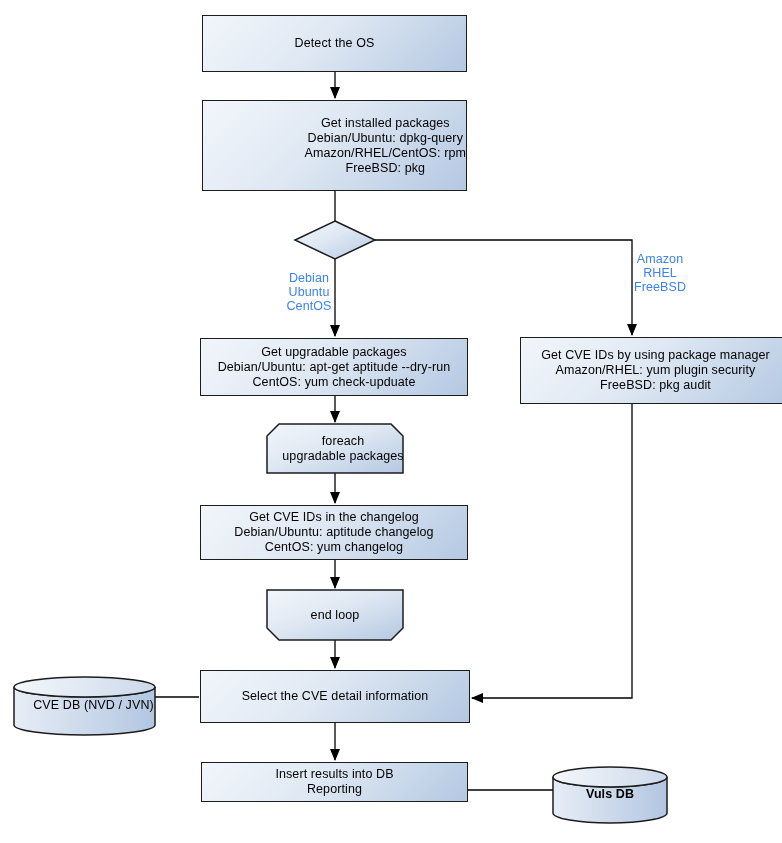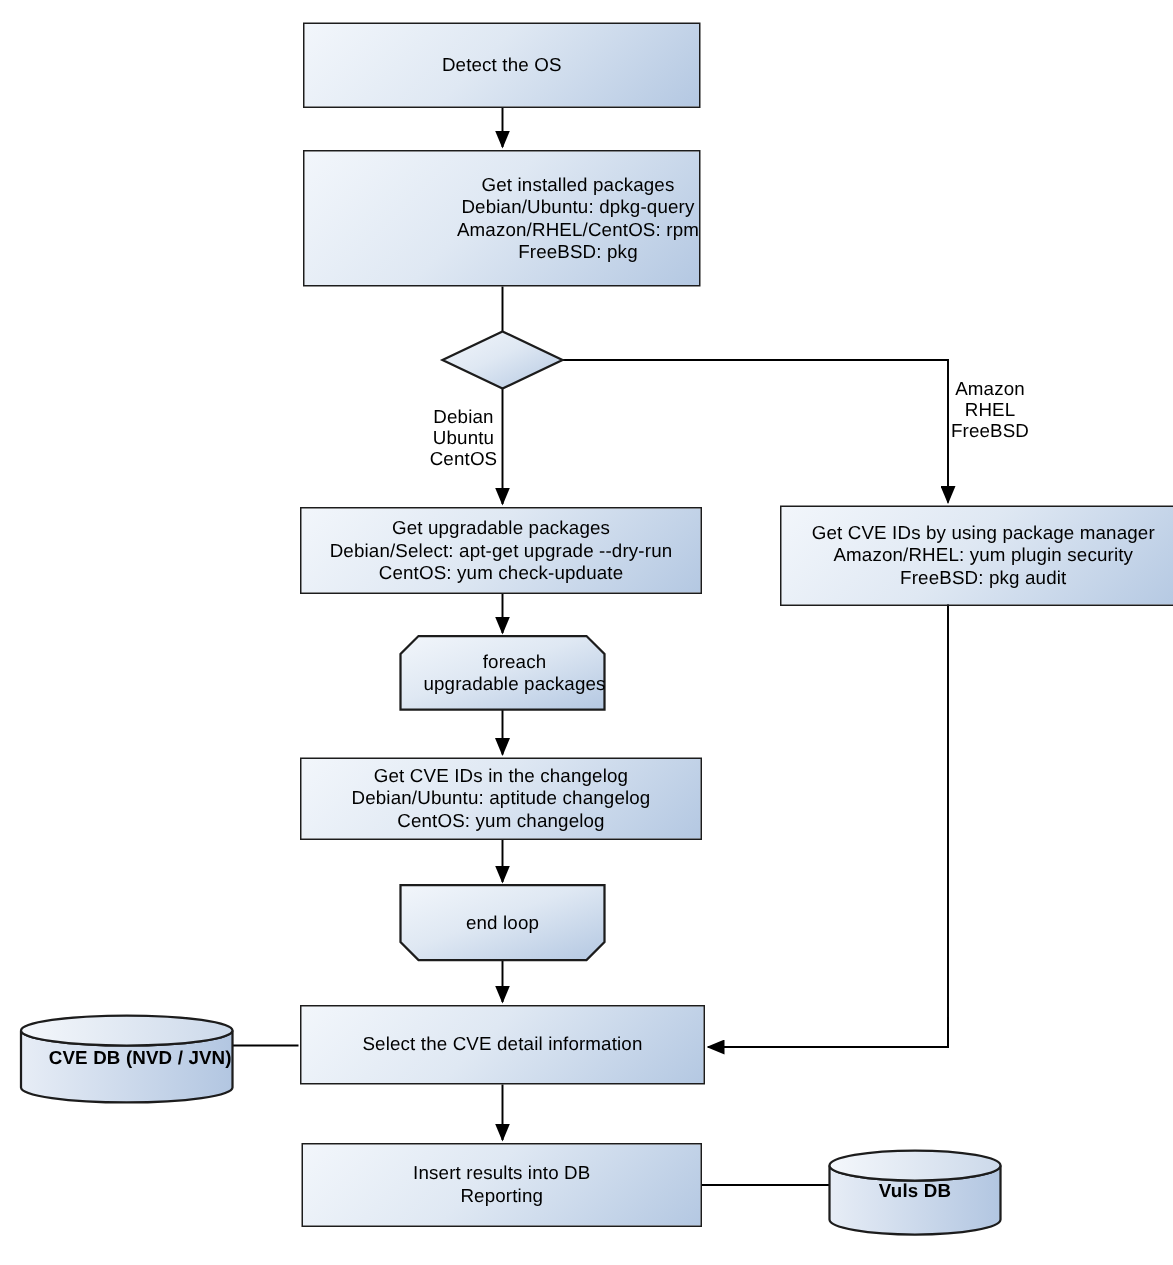"Amazon" .edge-label { color: #000000 -> #3b82f6 }
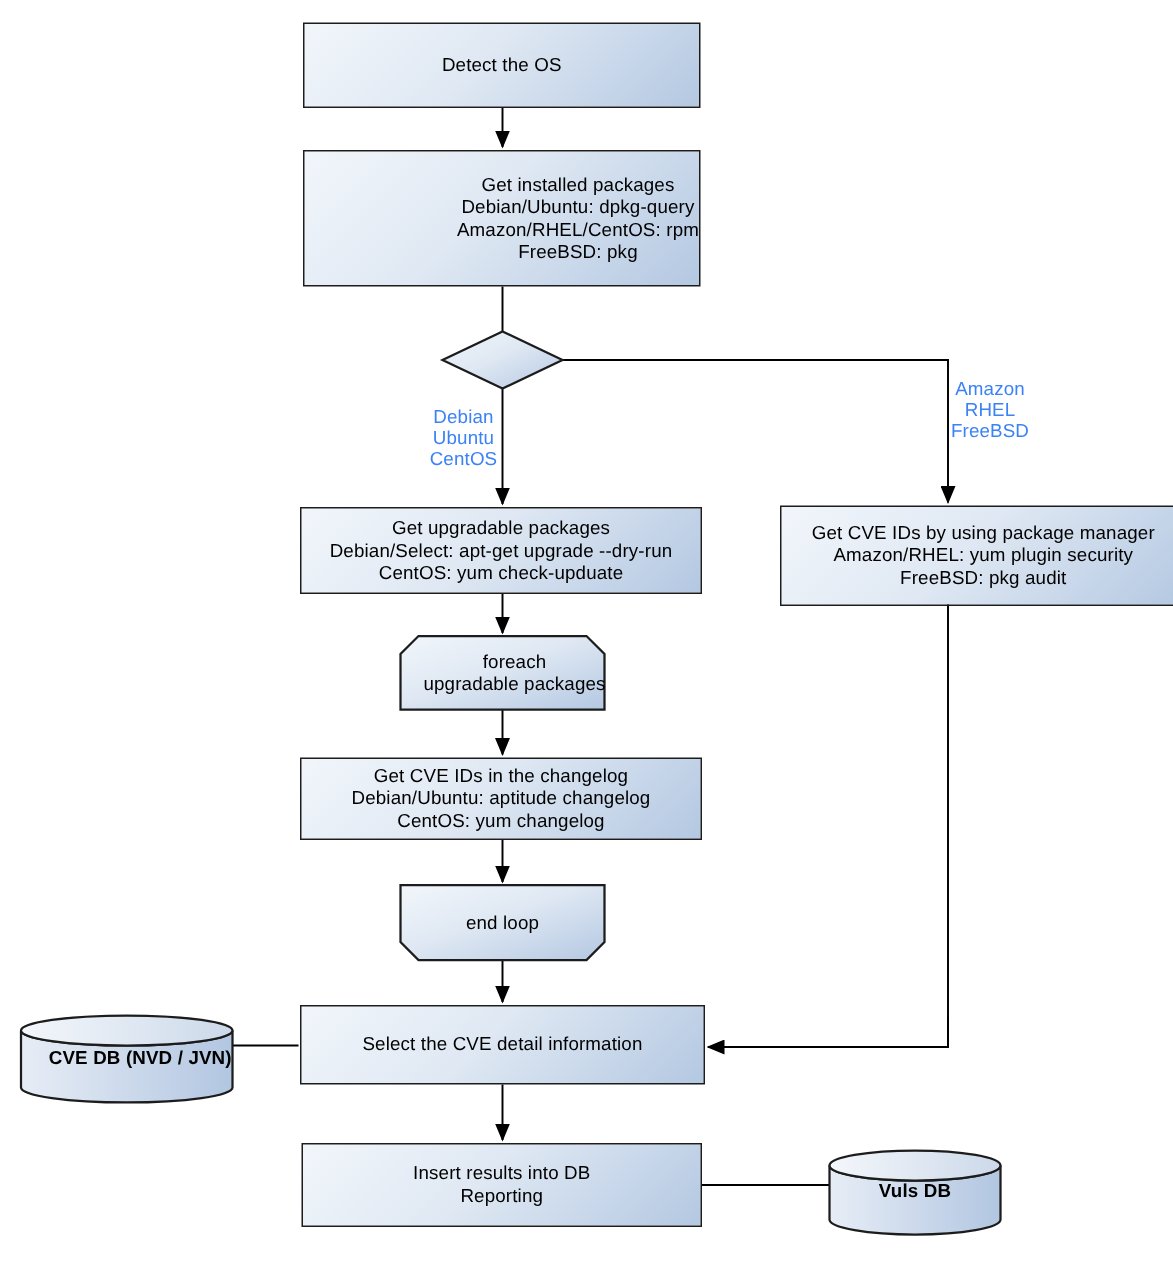"Get upgradable packages" div.lbl { text: Debian/Select: apt-get upgrade -> Debian/Ubuntu: apt-get aptitude }
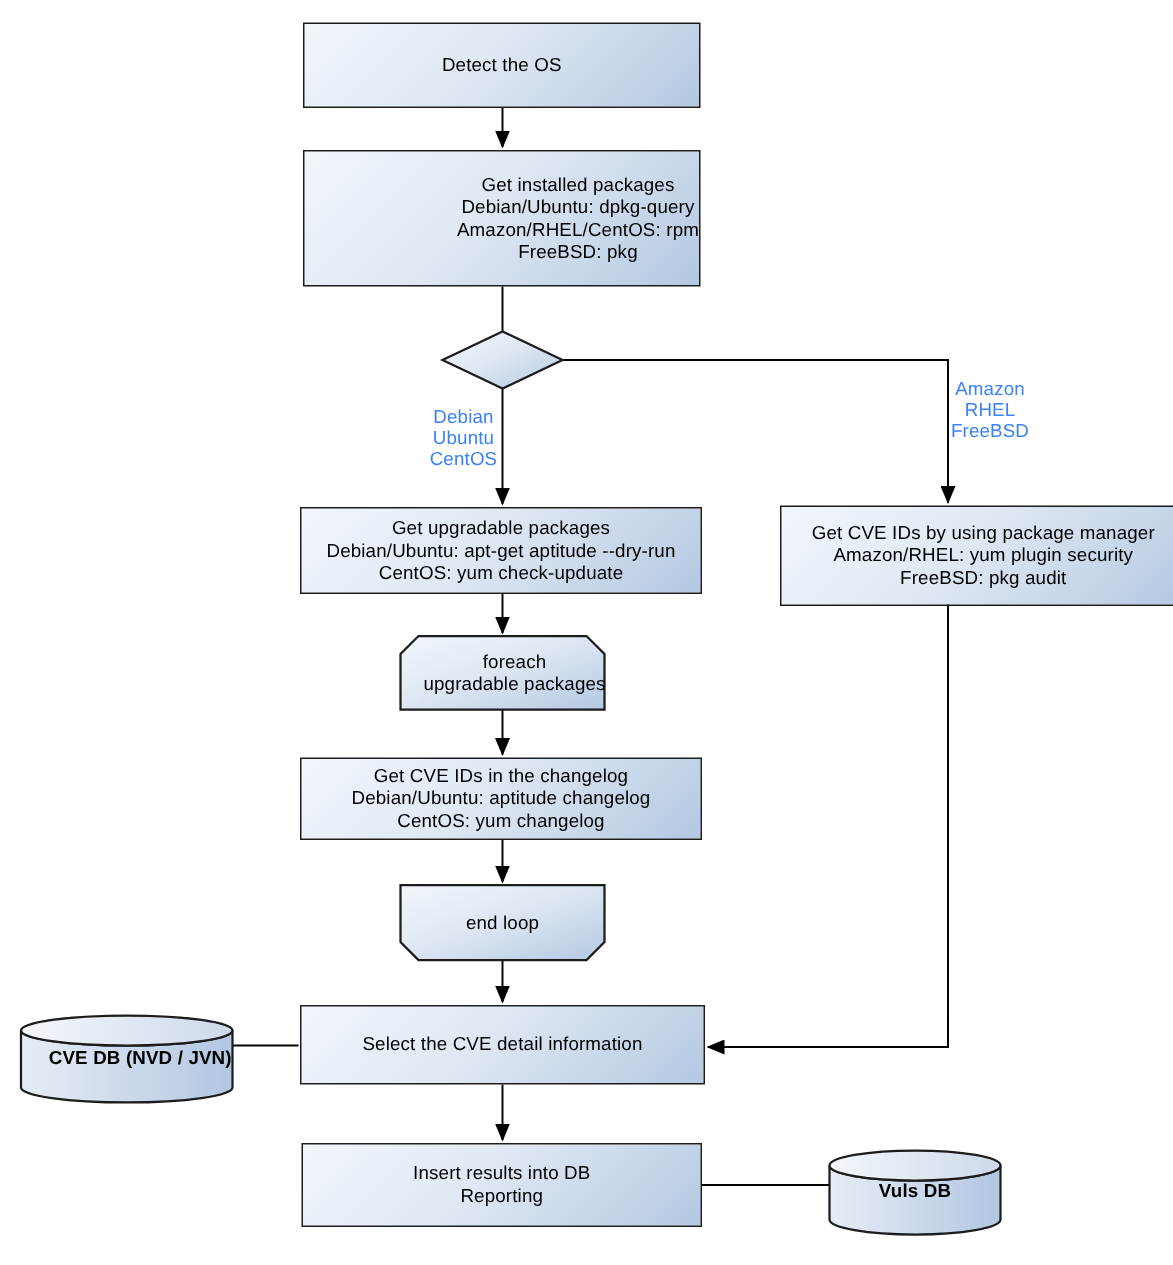"CVE DB (NVD / JVN)" div.shape-label { font-weight: bold -> none }
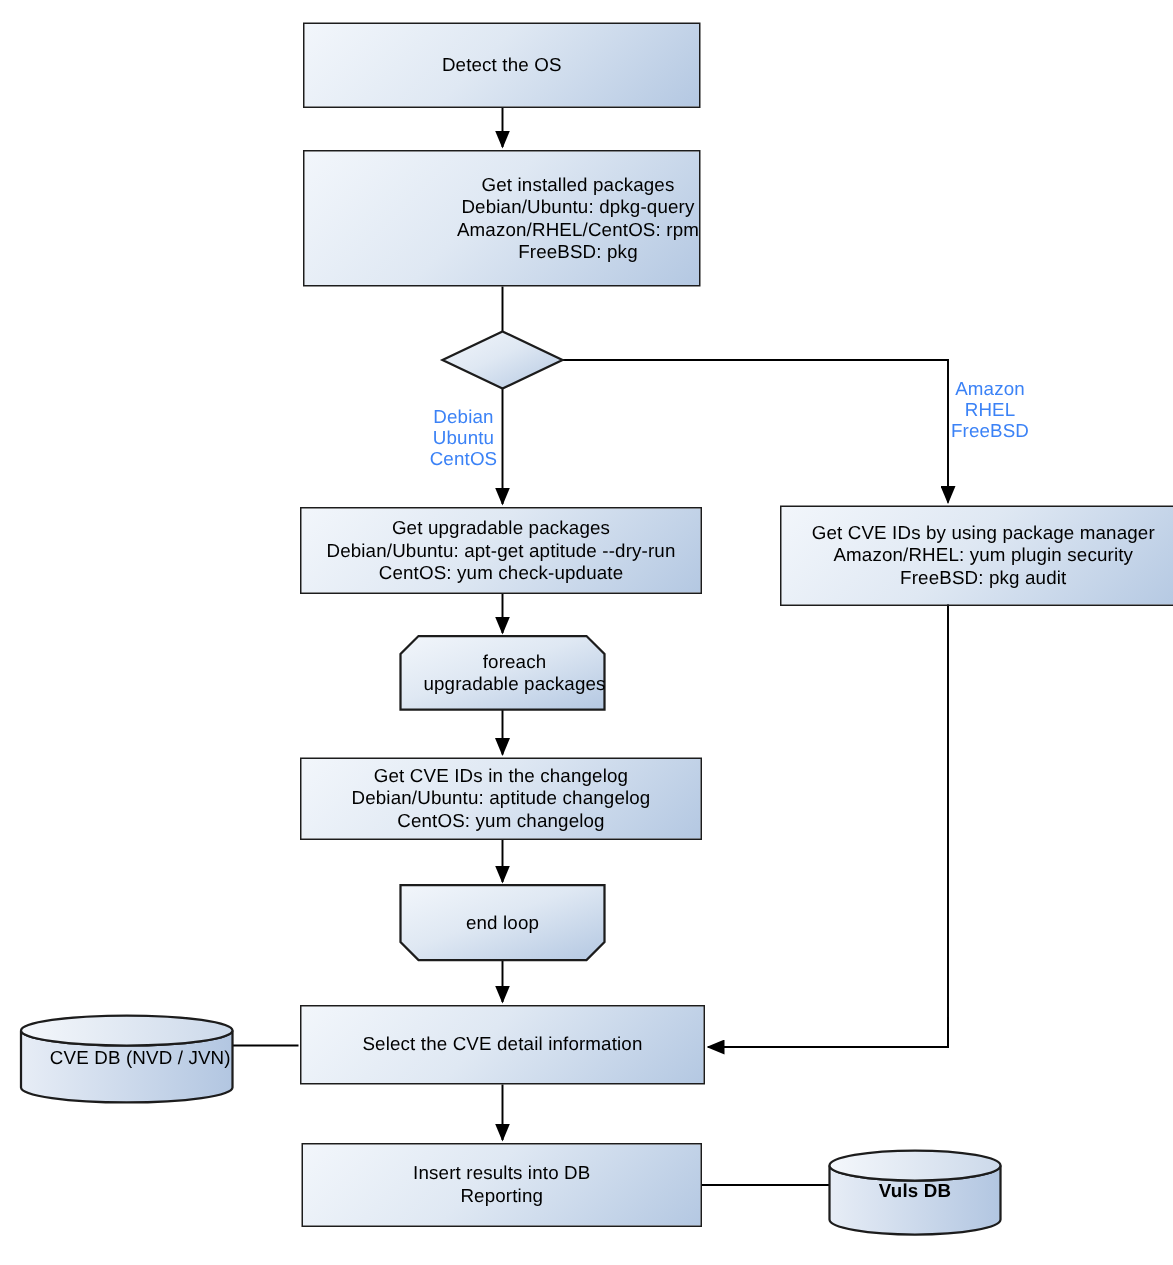"Insert results into DB" div.node { height: 56px -> 40px }
